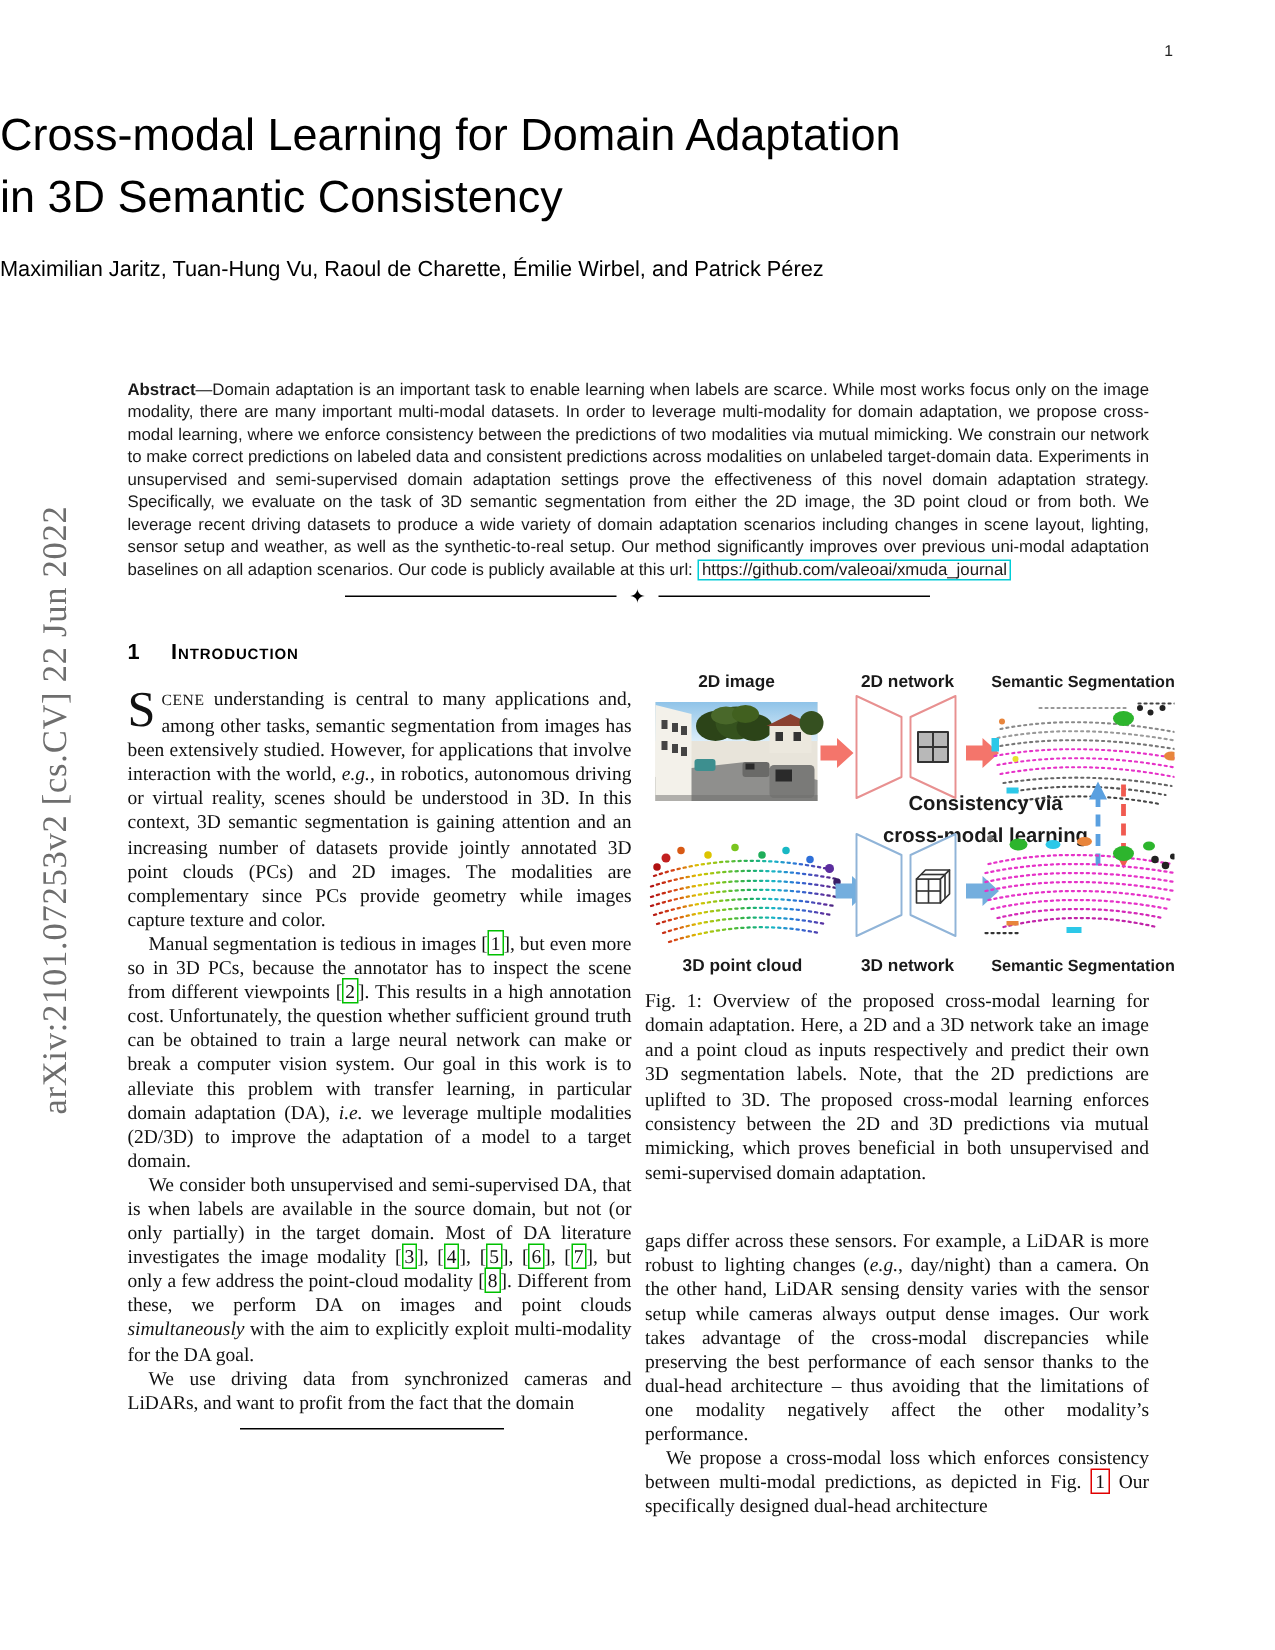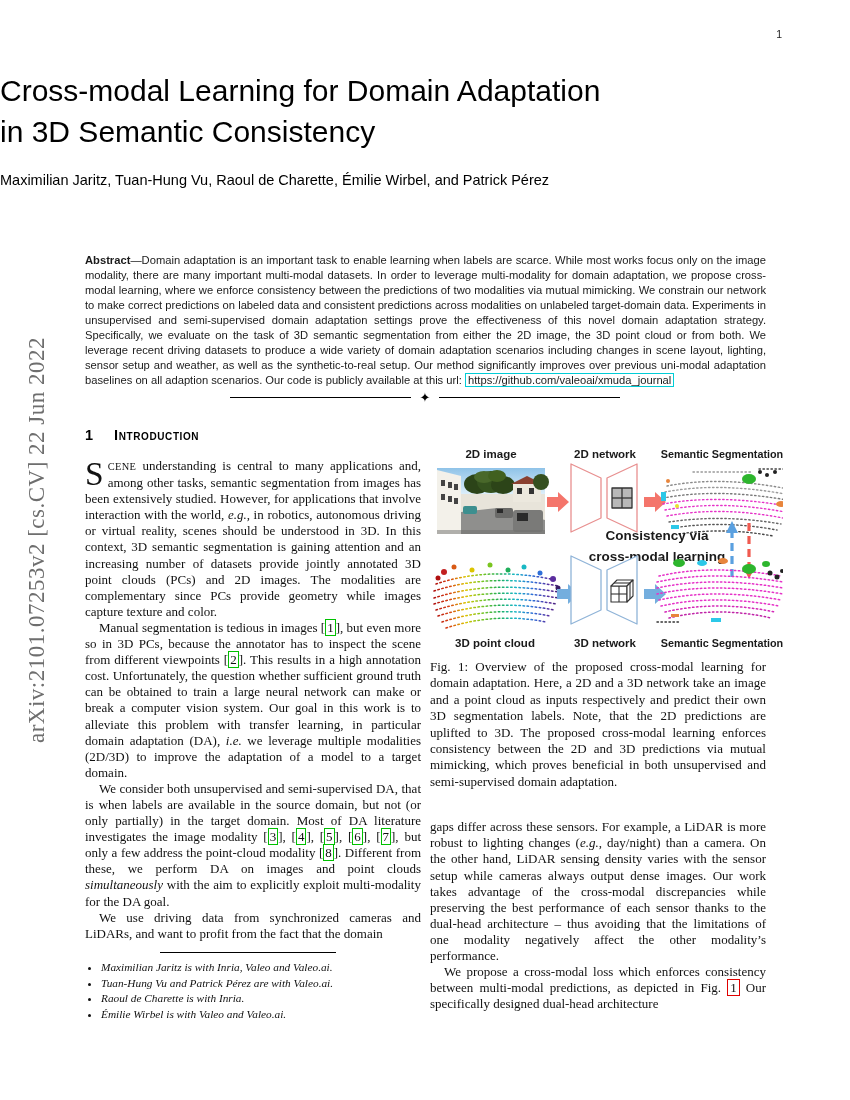"Maximilian Jaritz is with Inria," div.footnotes { html: <div> <ul> <li>Maximilian Jaritz is with Inria, Valeo and Valeo.ai.</li> <li>Tuan-Hung Vu and Patrick Pérez are with Valeo.ai.</li> <li>Raoul de Charette is with Inria.</li> <li>Émilie Wirbel is with Valeo and Valeo.ai.</li> </ul> </div> -> none }
